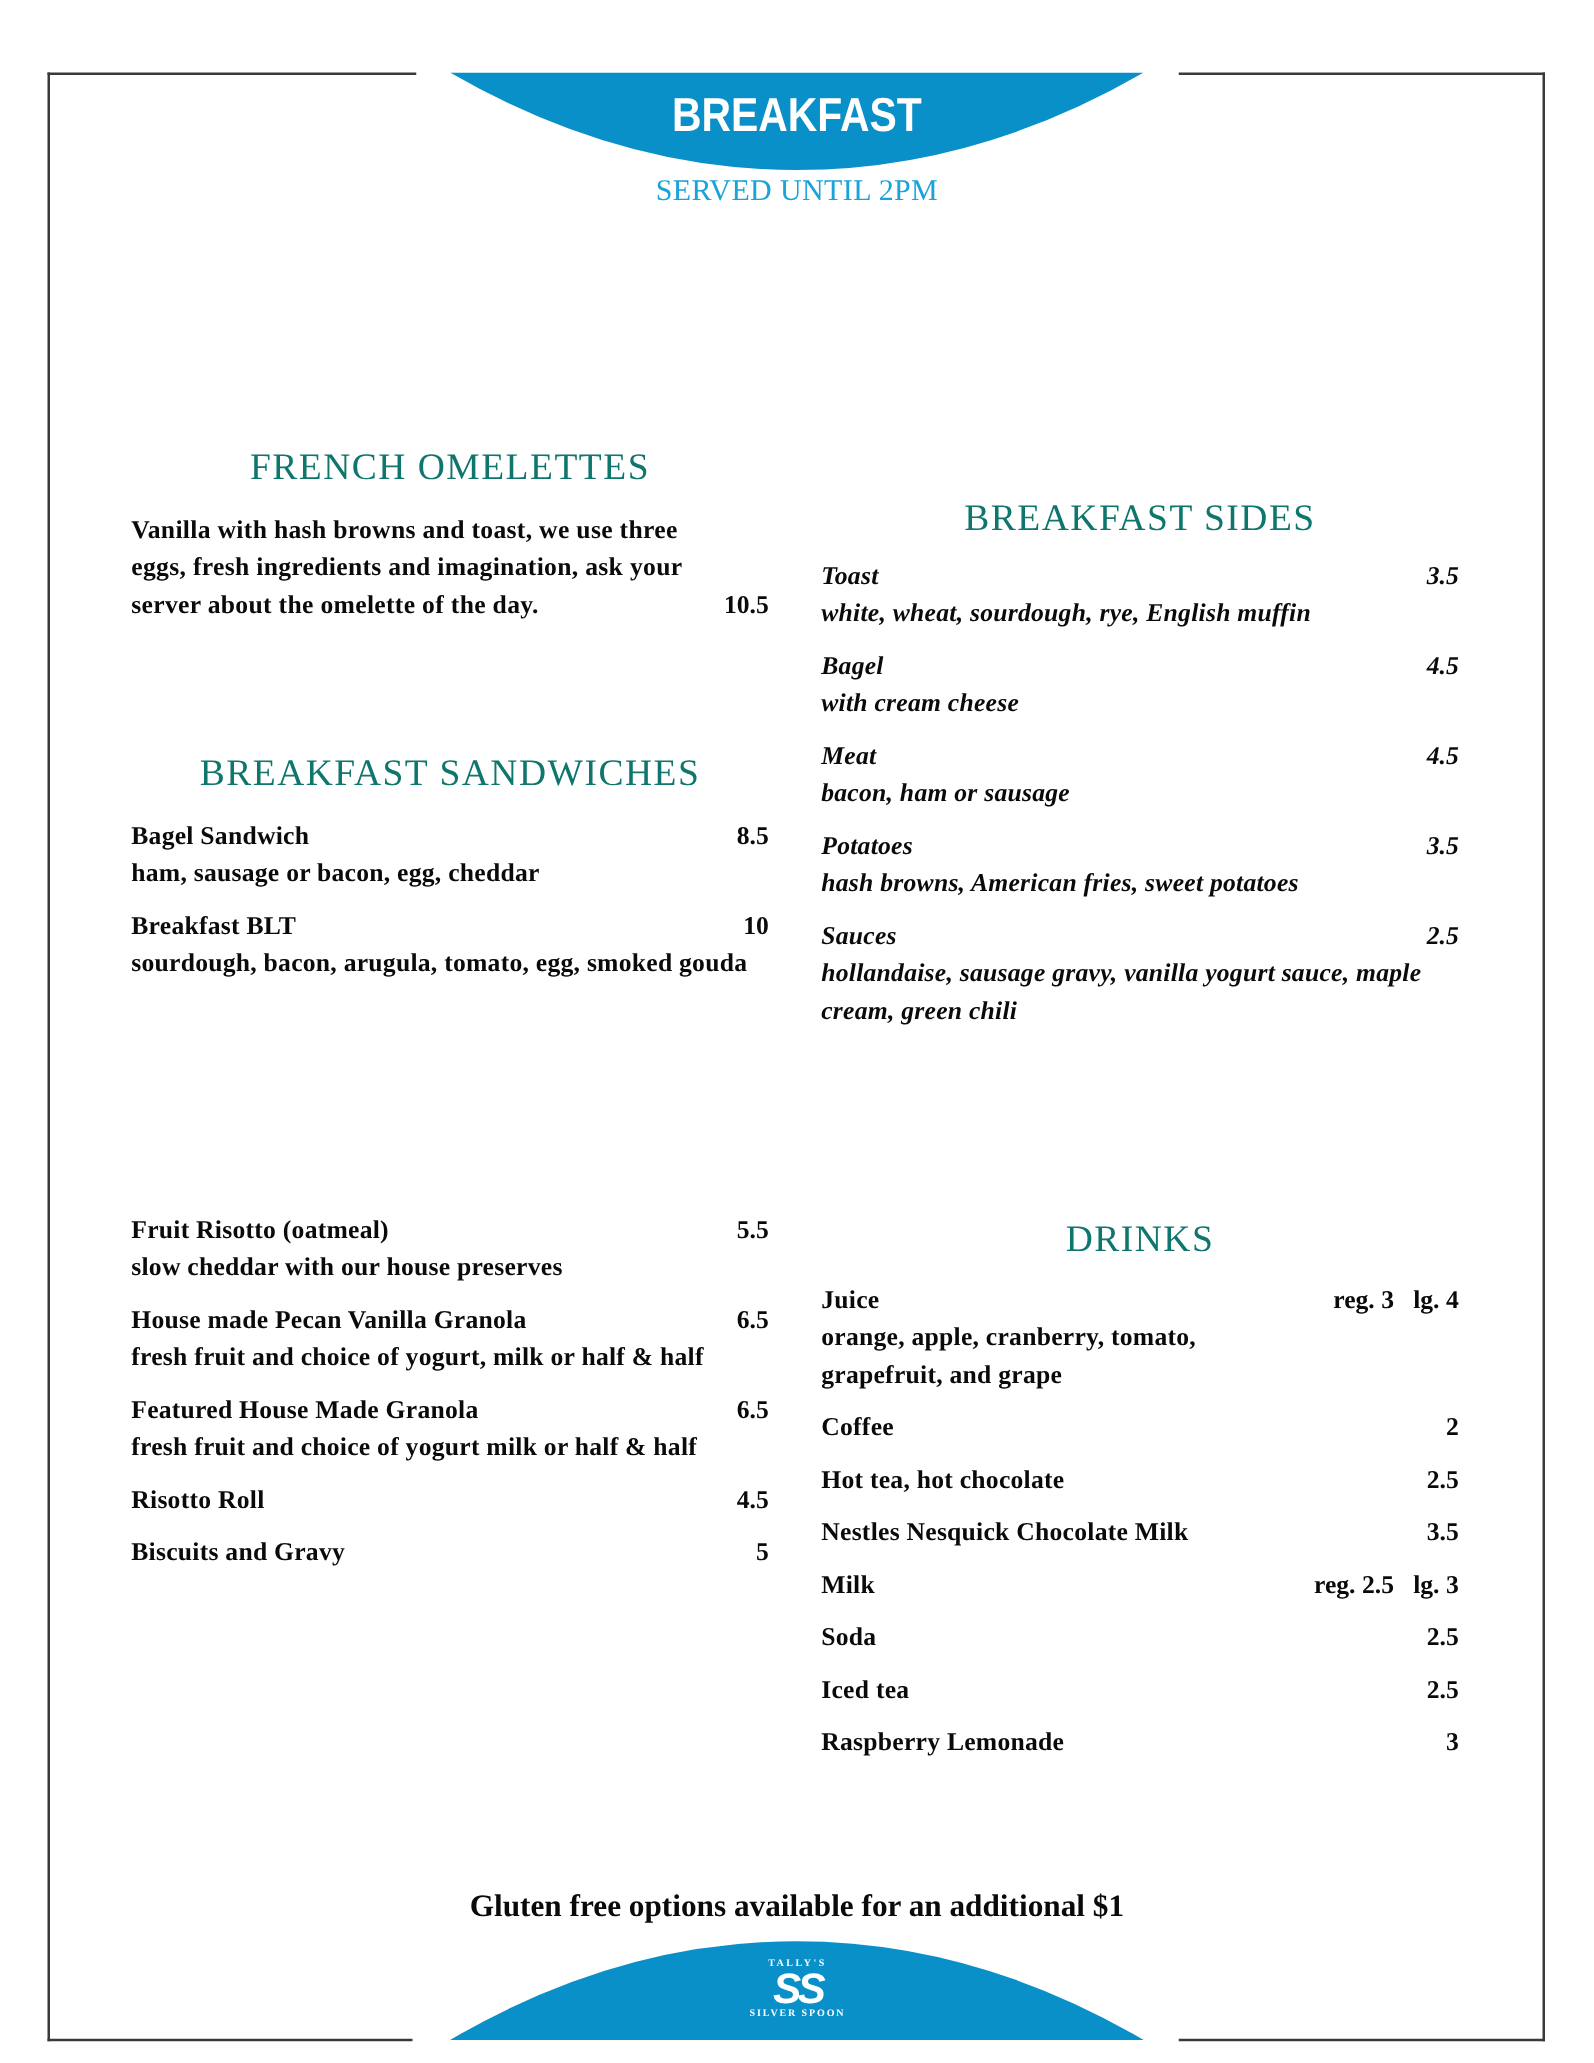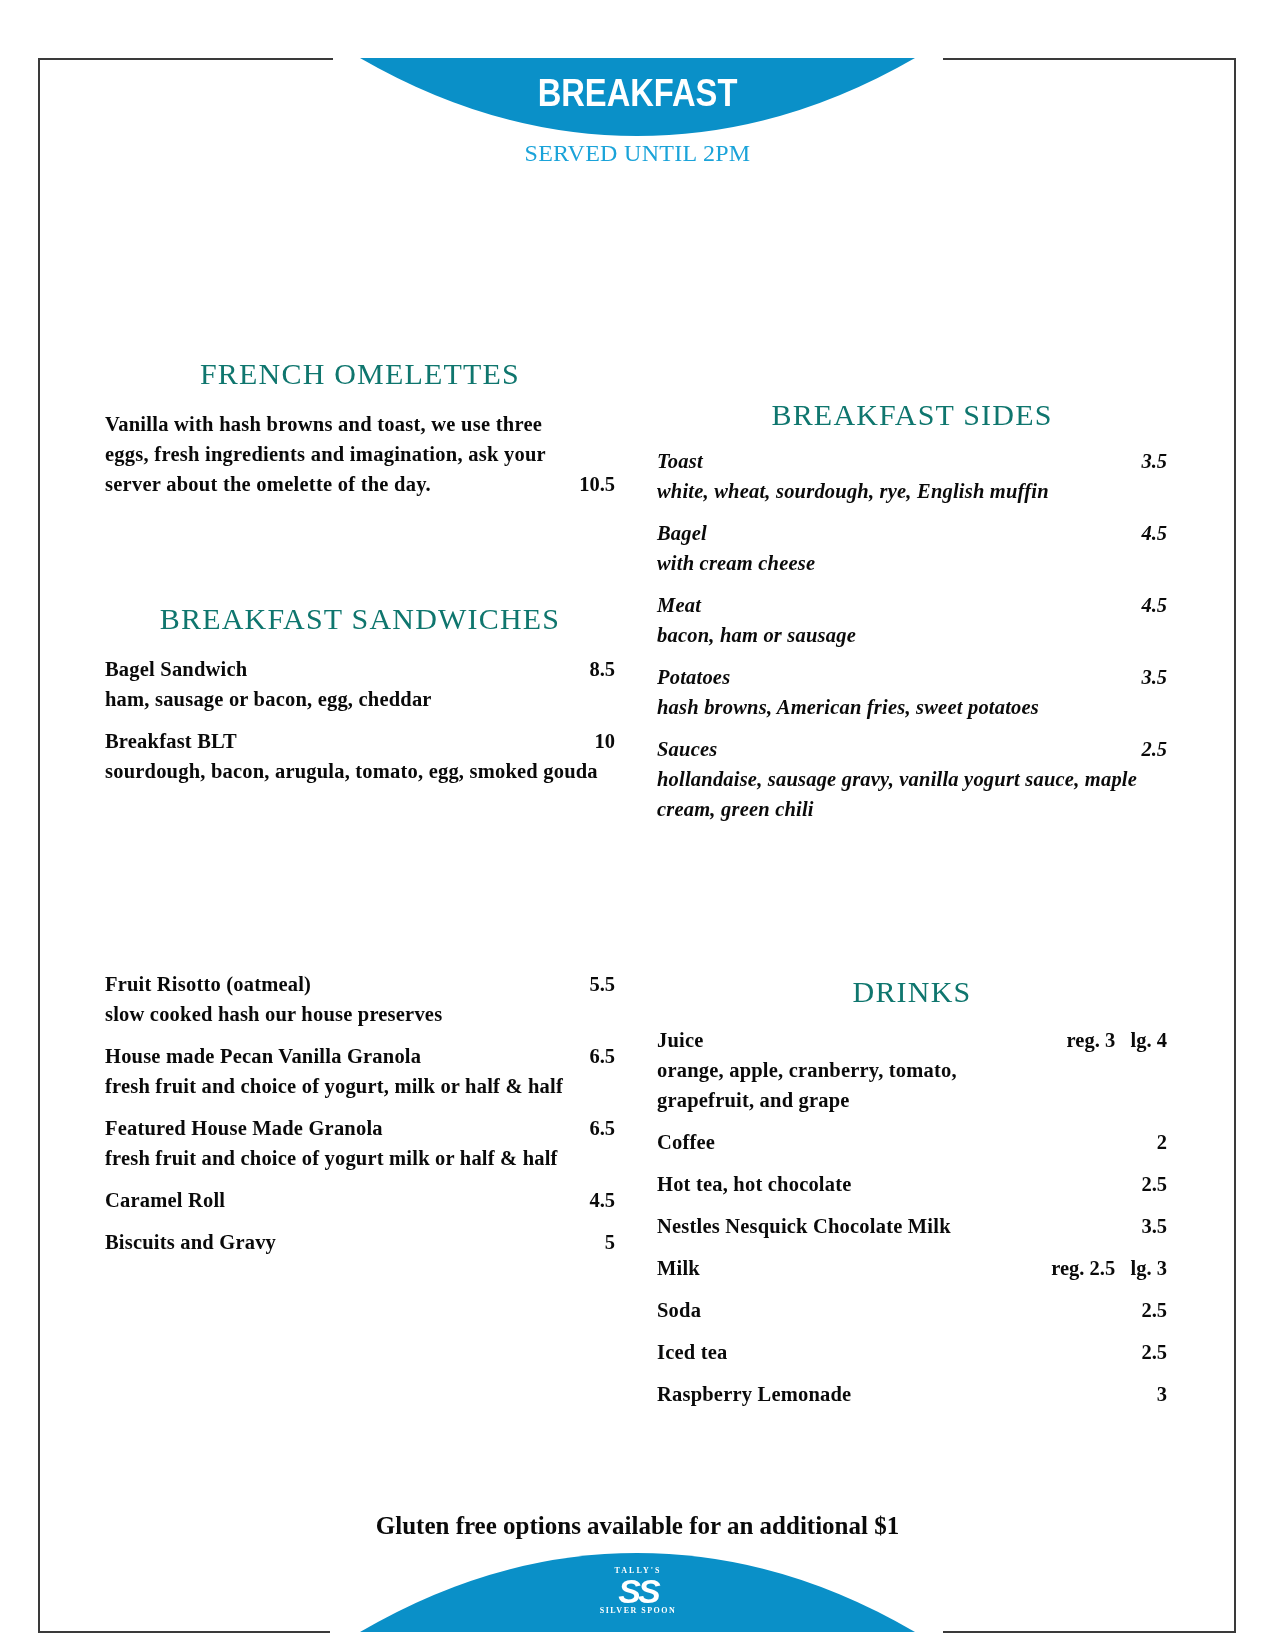"slow cooked hash our house" div.item-desc { text: cooked hash -> cheddar with }
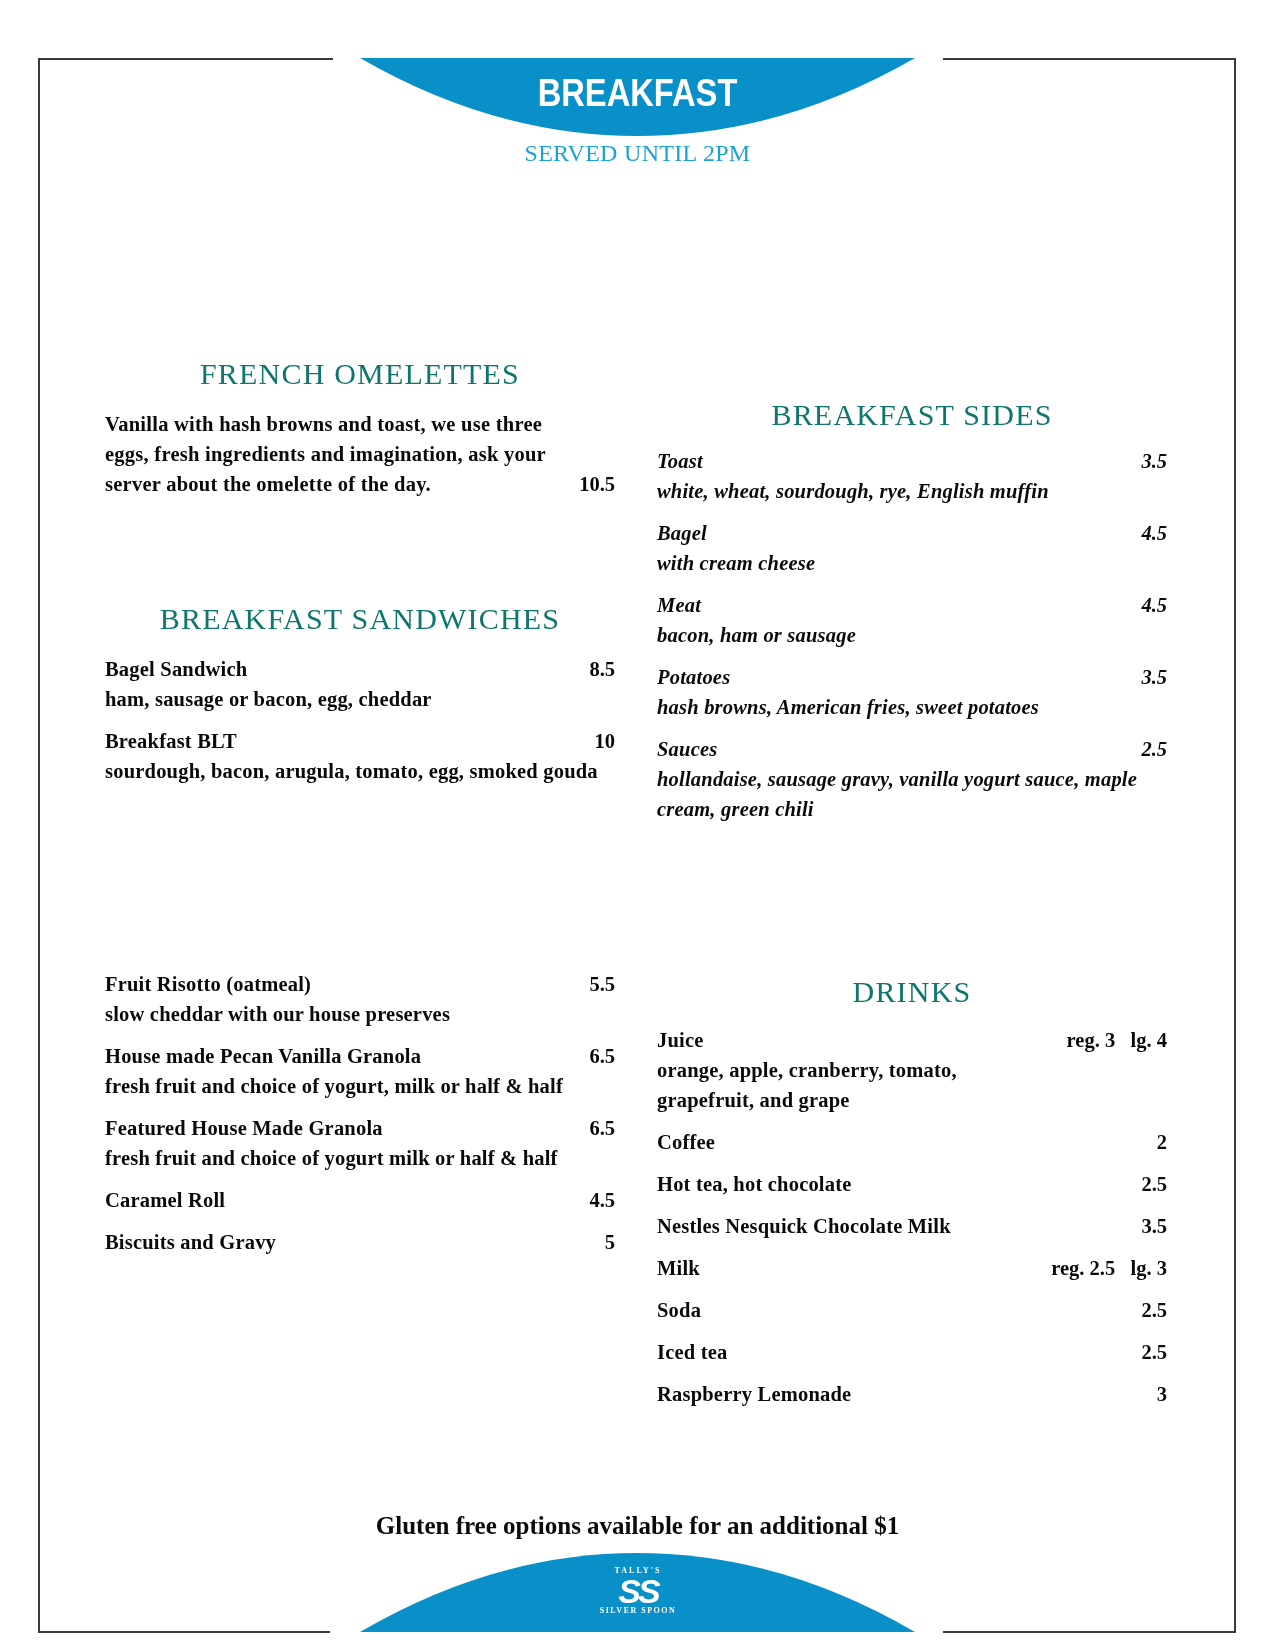"Caramel Roll" span.item-name { text: Caramel -> Risotto }
